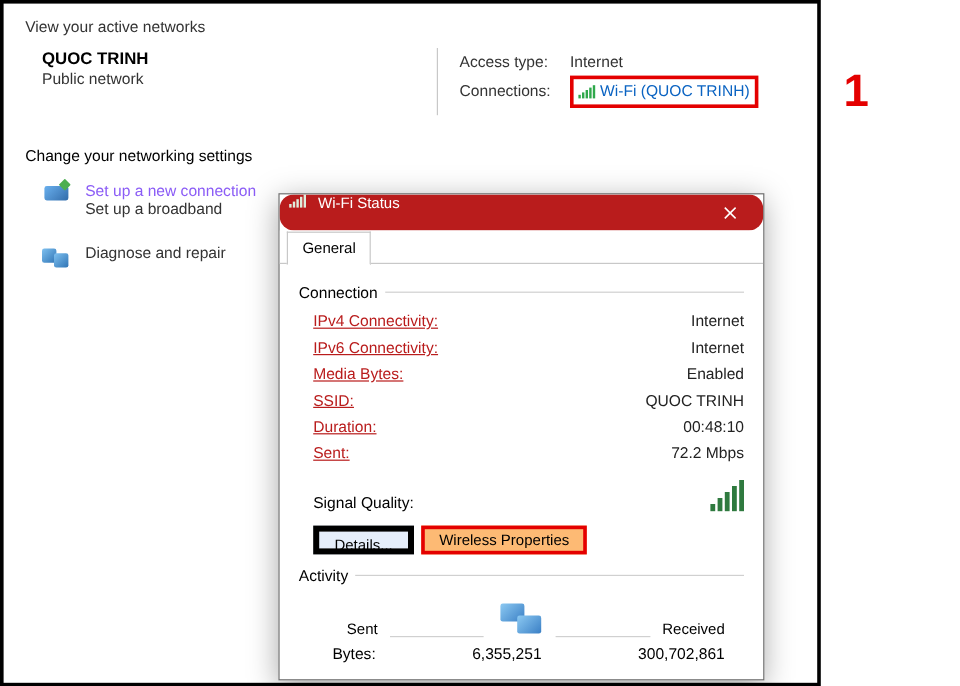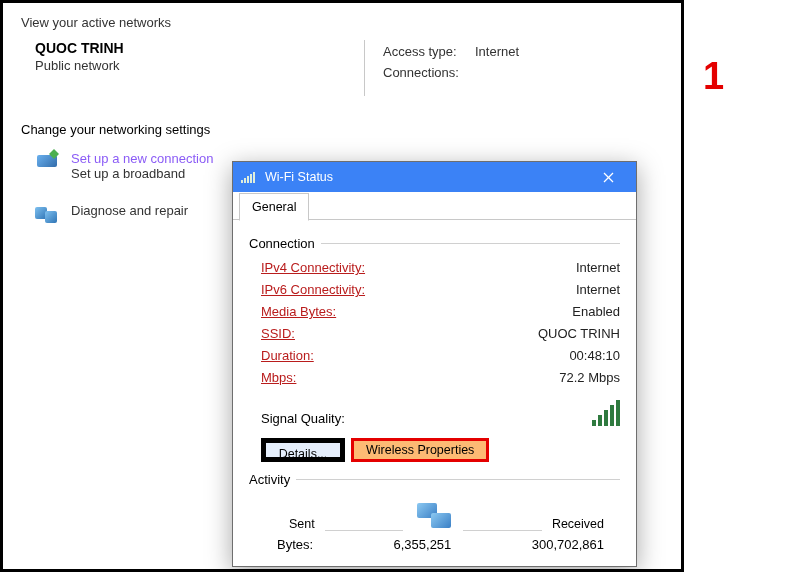"Wi-Fi (QUOC TRINH)" span.wifi-link-wrap { html: none -> <span> <span> <span></span> <span></span> <span></span> <span></span> <span></span> </span> <span>Wi-Fi (QUOC TRINH)</span> </span> }
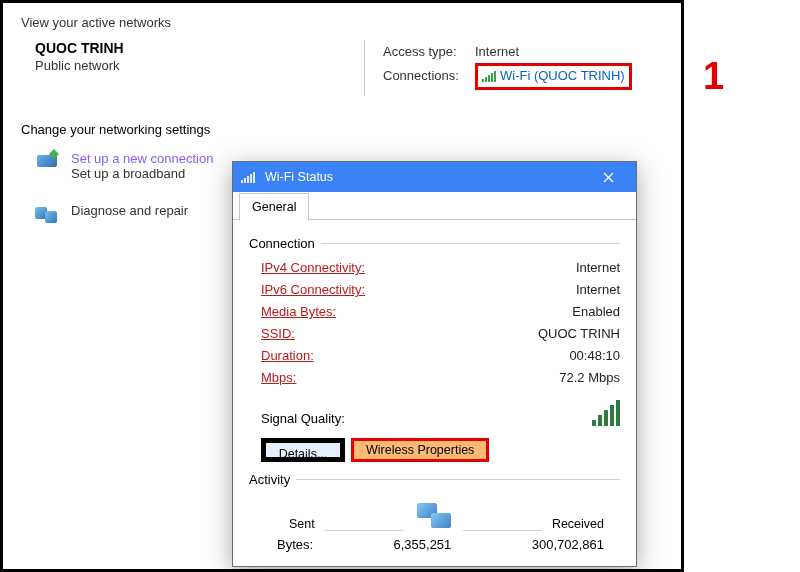"Wi-Fi Status" .titlebar { align-items: center -> flex-start; background: #3b82f6 -> #b91c1c; border-radius: none -> 12px }
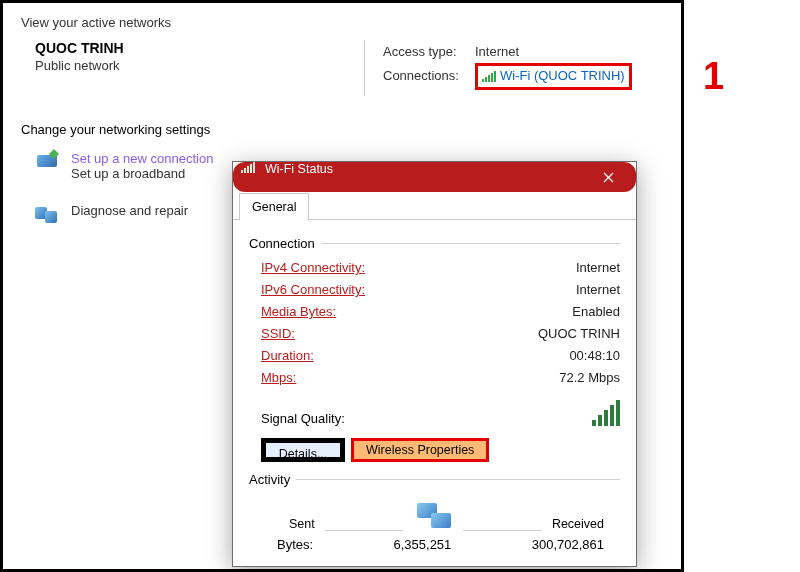"Mbps:" span.ckey { text: Mbps -> Sent }
